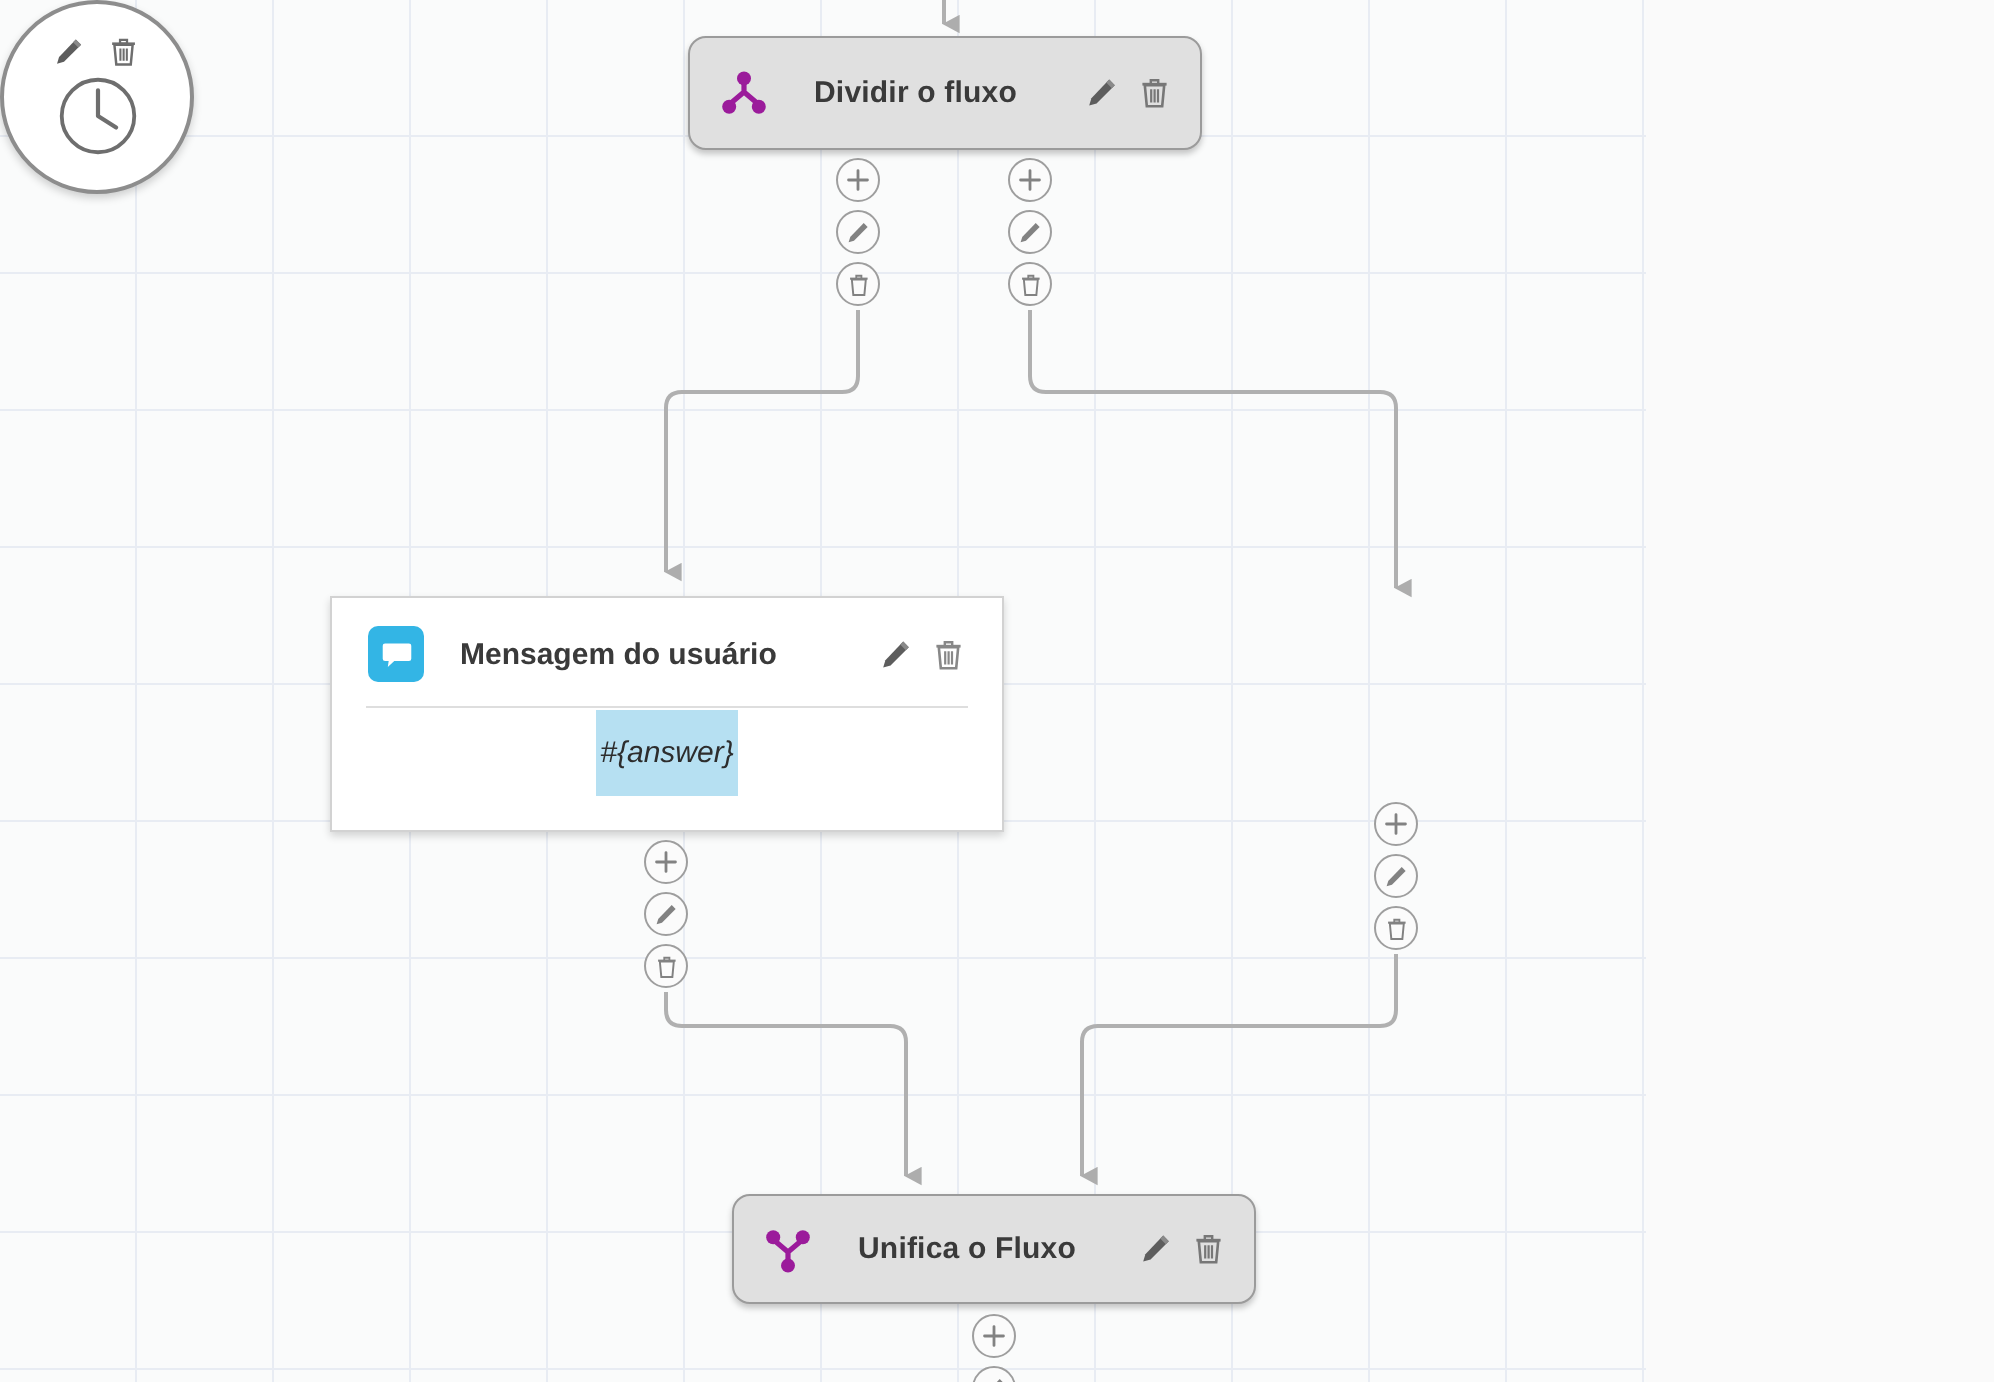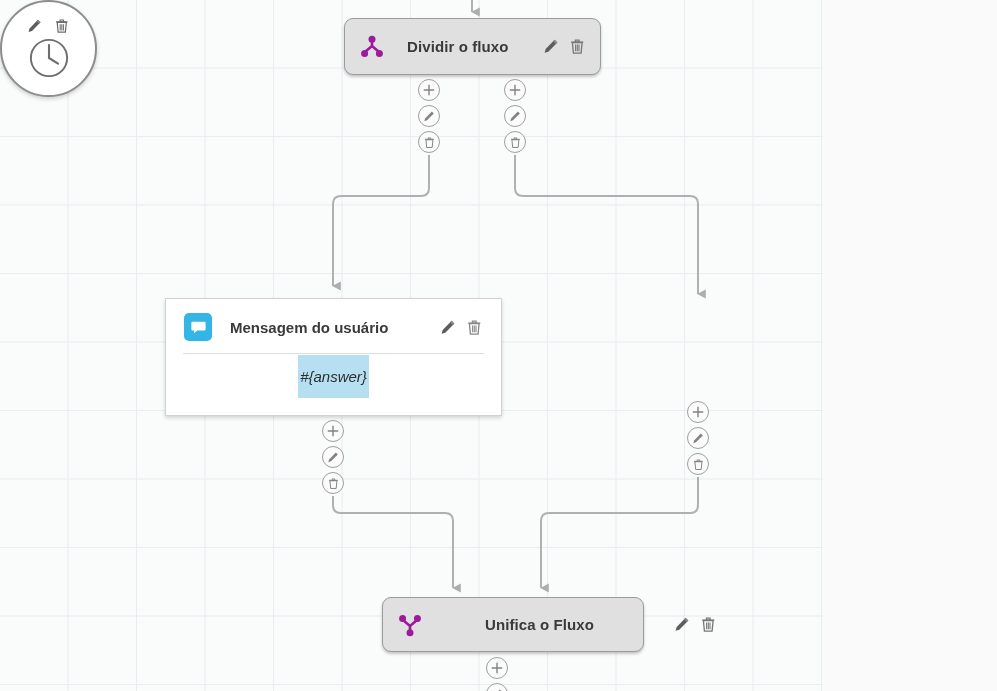"Unifica o Fluxo" #node-merge { gap: 40px -> none; left: 382px -> 366px }
